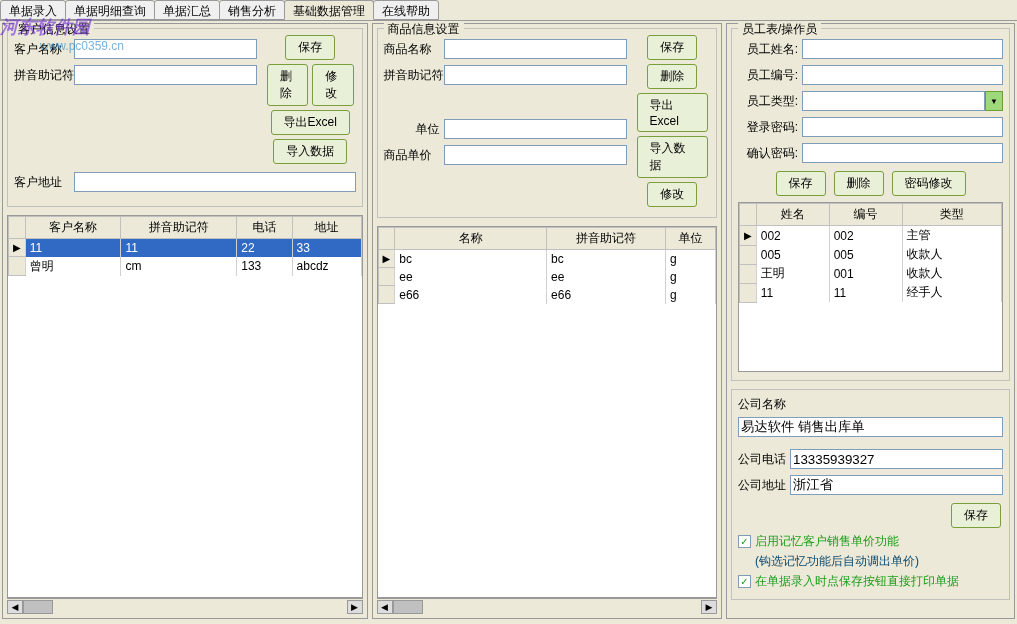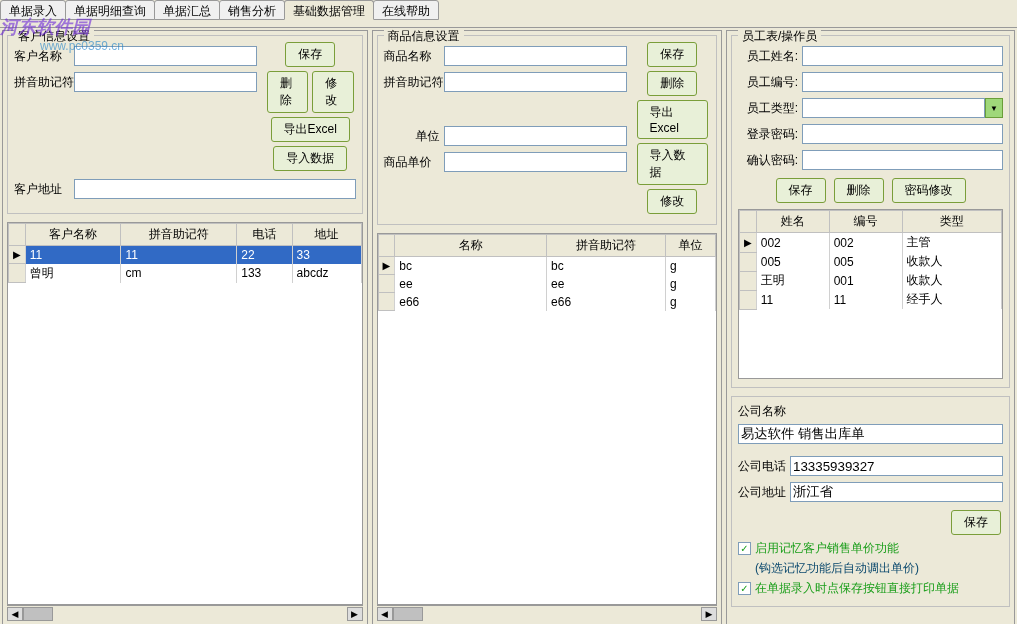"单据录入" .tabs { height: 28px -> 21px }
